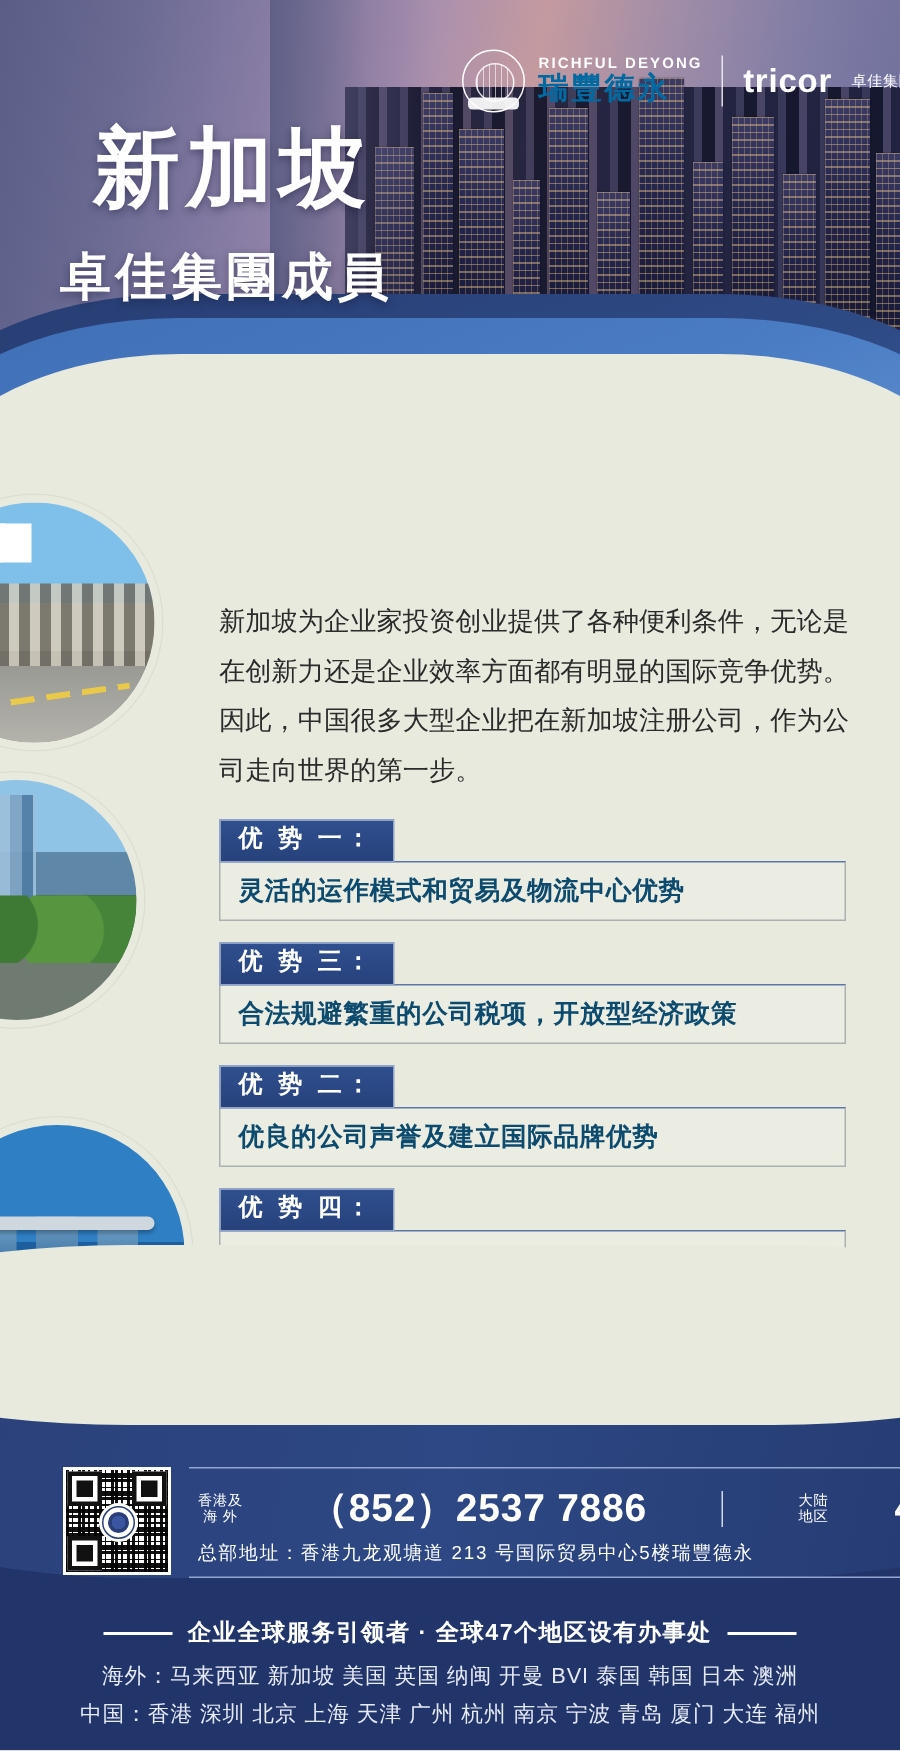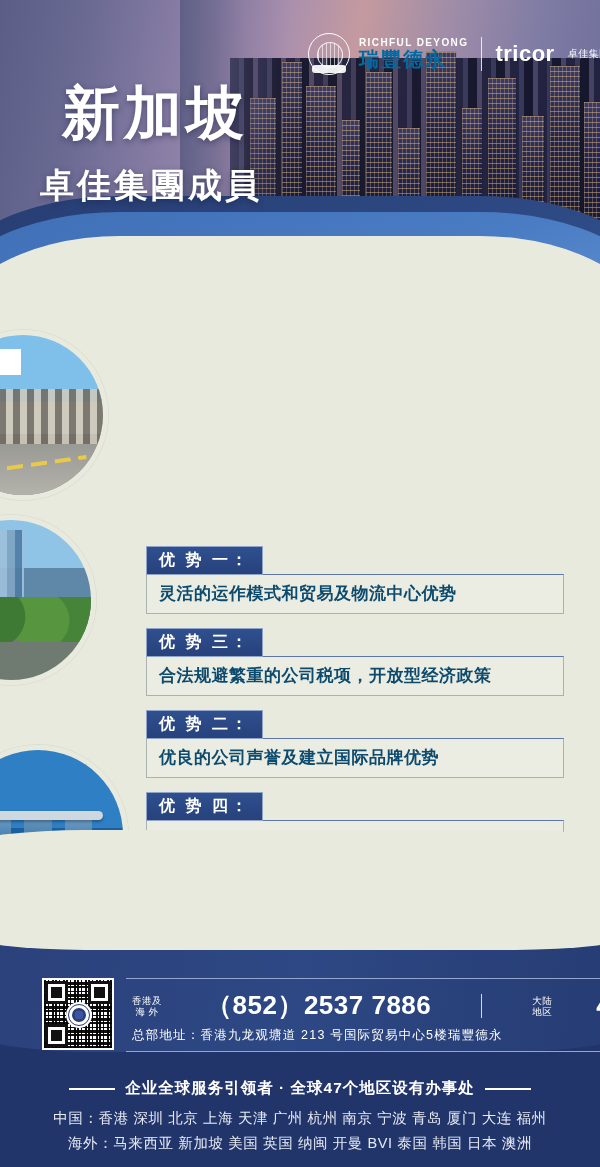"新加坡为企业家投资创业提供了各种便利条件，无论是在创新力还是企业效率方面都有明显" div.intro { html: none -> <div>新加坡为企业家投资创业提供了各种便利条件，无论是在创新力还是企业效率方面都有明显的国际竞争优势。因此，中国很多大型企业把在新加坡注册公司，作为公司走向世界的第一步。</div> }
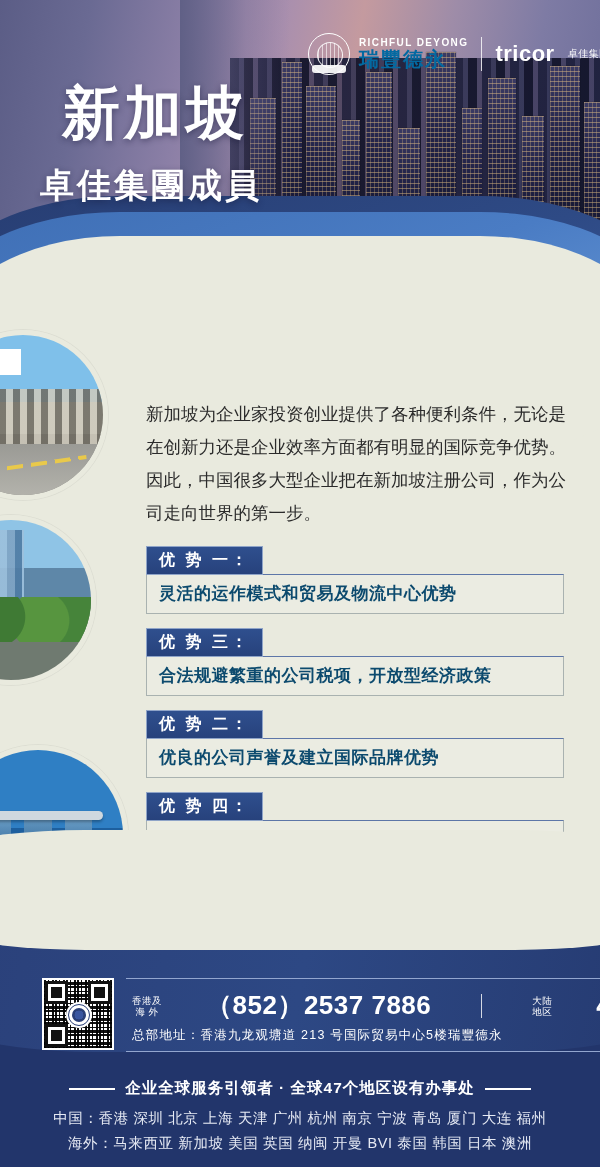"中国：香港 深圳 北京 上海 天津" div { order: before "海外：马来西亚 新加坡 美国 英国 纳闽" -> after "海外：马来西亚 新加坡 美国 英国 纳闽" }
